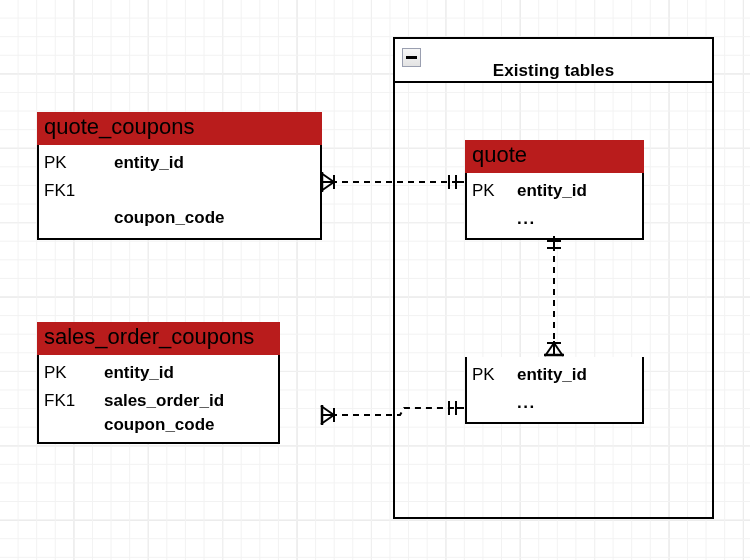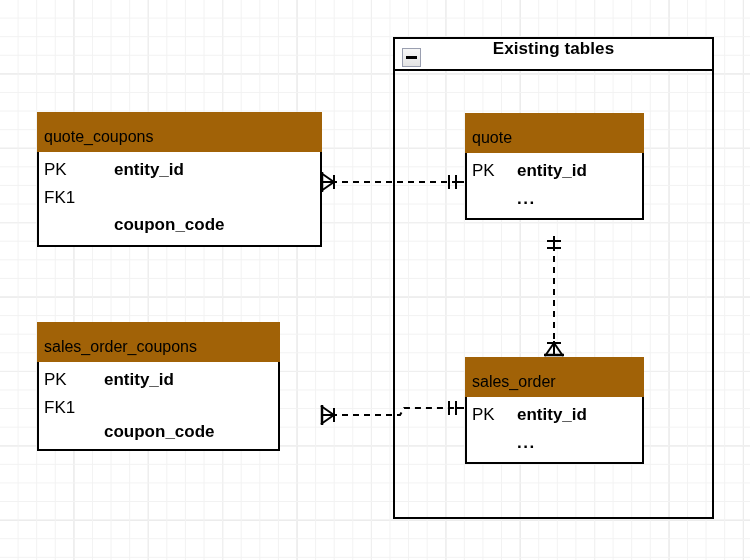"Existing tables" .group-header { align-items: flex-start -> flex-end; height: 32px -> 44px }
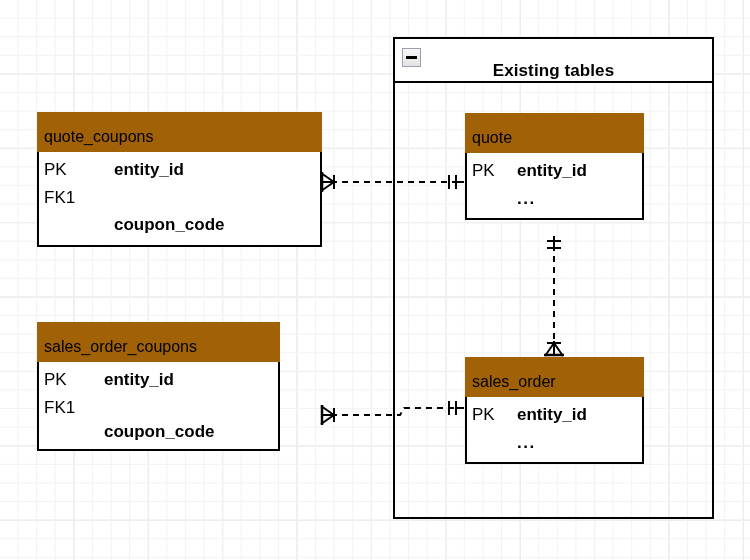"quote_coupons" .entity-title { background: #a16207 -> #b91c1c; font-size: 16px -> 22px; padding: 17px 0 7px 7px -> 4px 0 7px 7px }
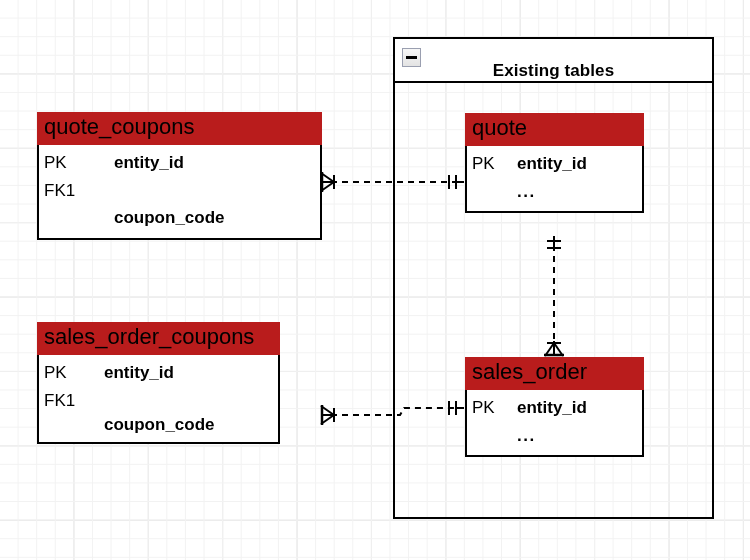"quote" div.entity { top: 113px -> 140px }
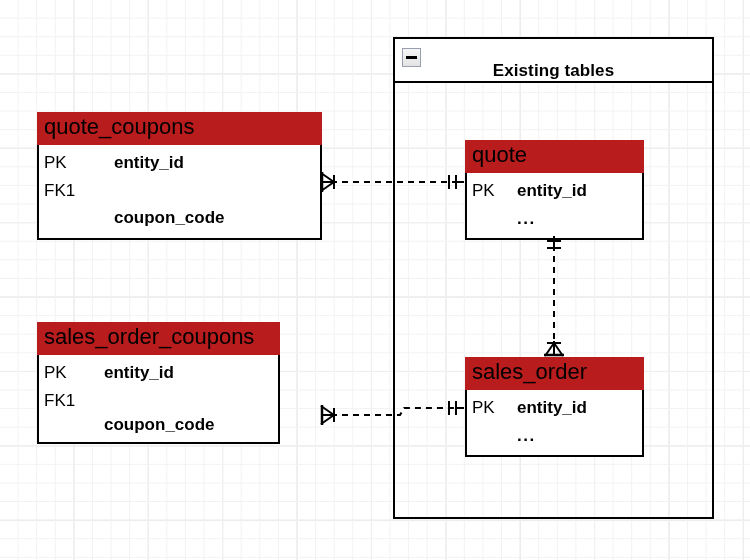"sales_order" div.entity-title { html: <div>sales_order</div> -> none }
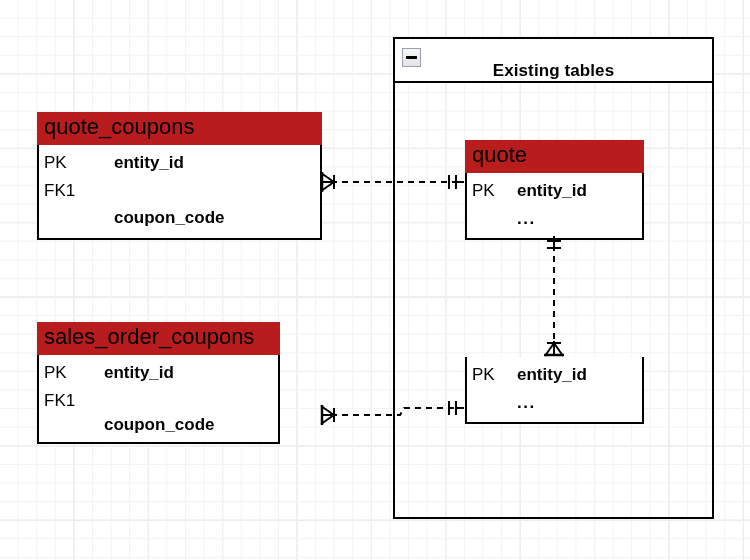"sales_order_id" span.attr-name { html: none -> <span>sales_order_id</span> }
